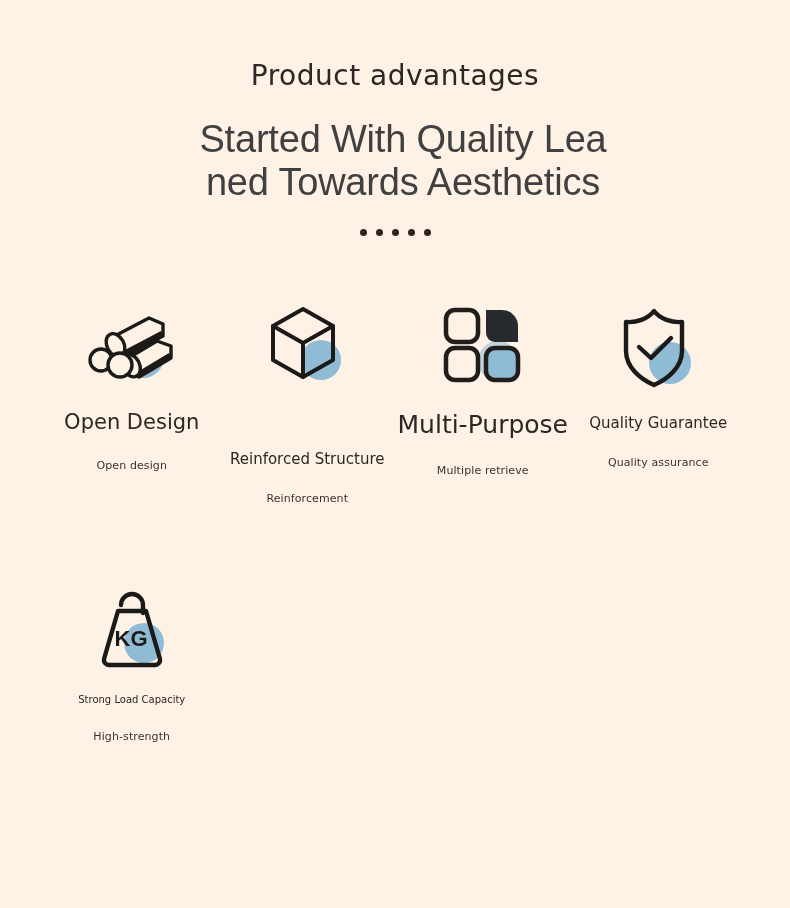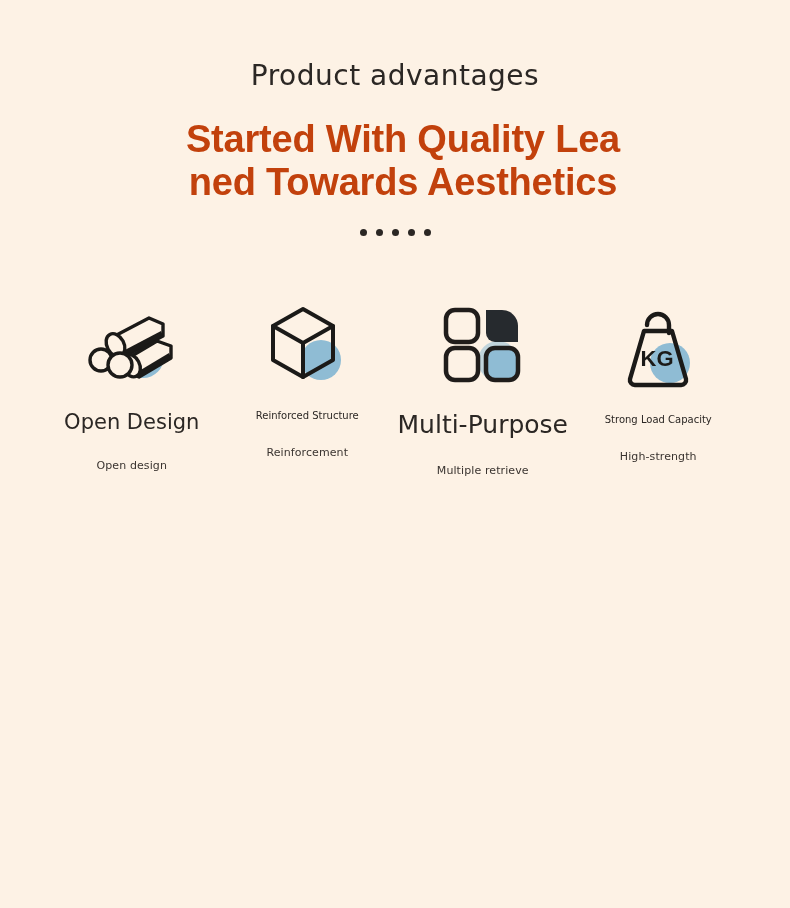"Started With Quality Lea" .headline { color: #c2410c -> #404040; font-weight: bold -> normal }
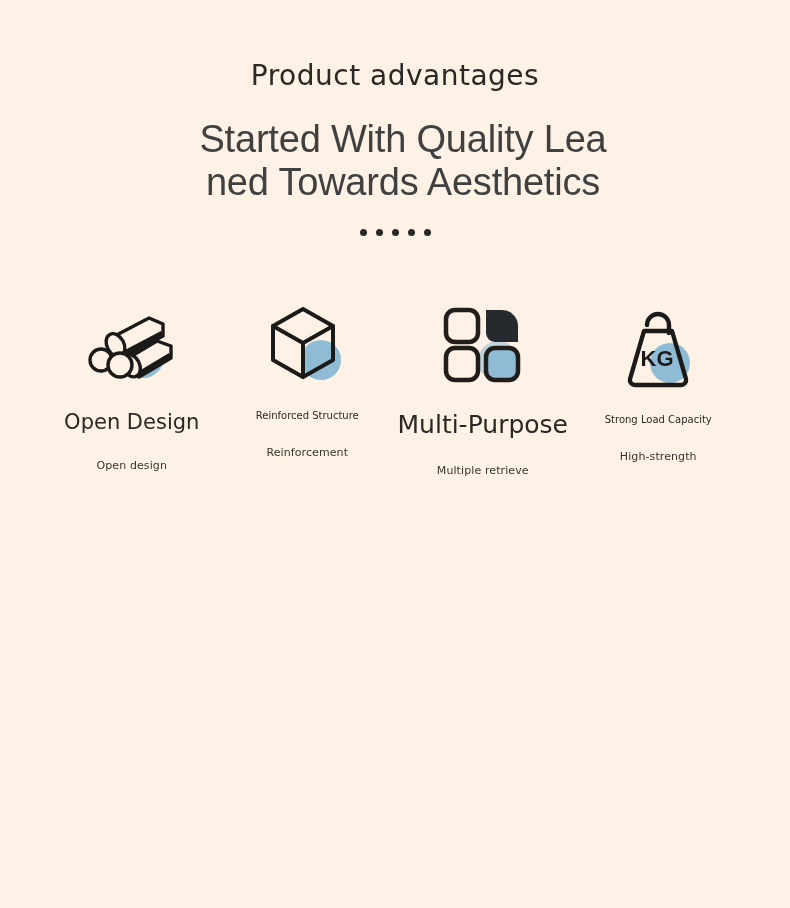"Quality Guarantee" div.cell { html: none -> <div> <div> <svg> <circle></circle> <path></path> <path></path> </svg> </div> <p>Quality Guarantee</p> <p>Quality assurance</p> </div> }
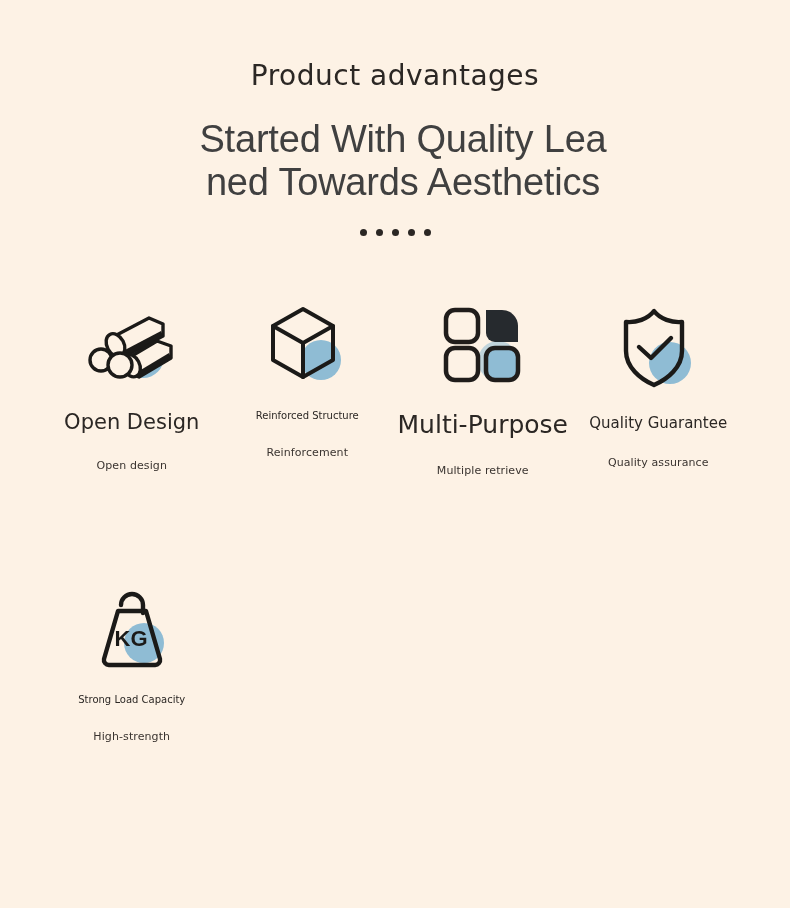"Reinforced Structure" .cell.c1 .feat-title { font-size: 10px -> 15px; margin-top: none -> 40px }
